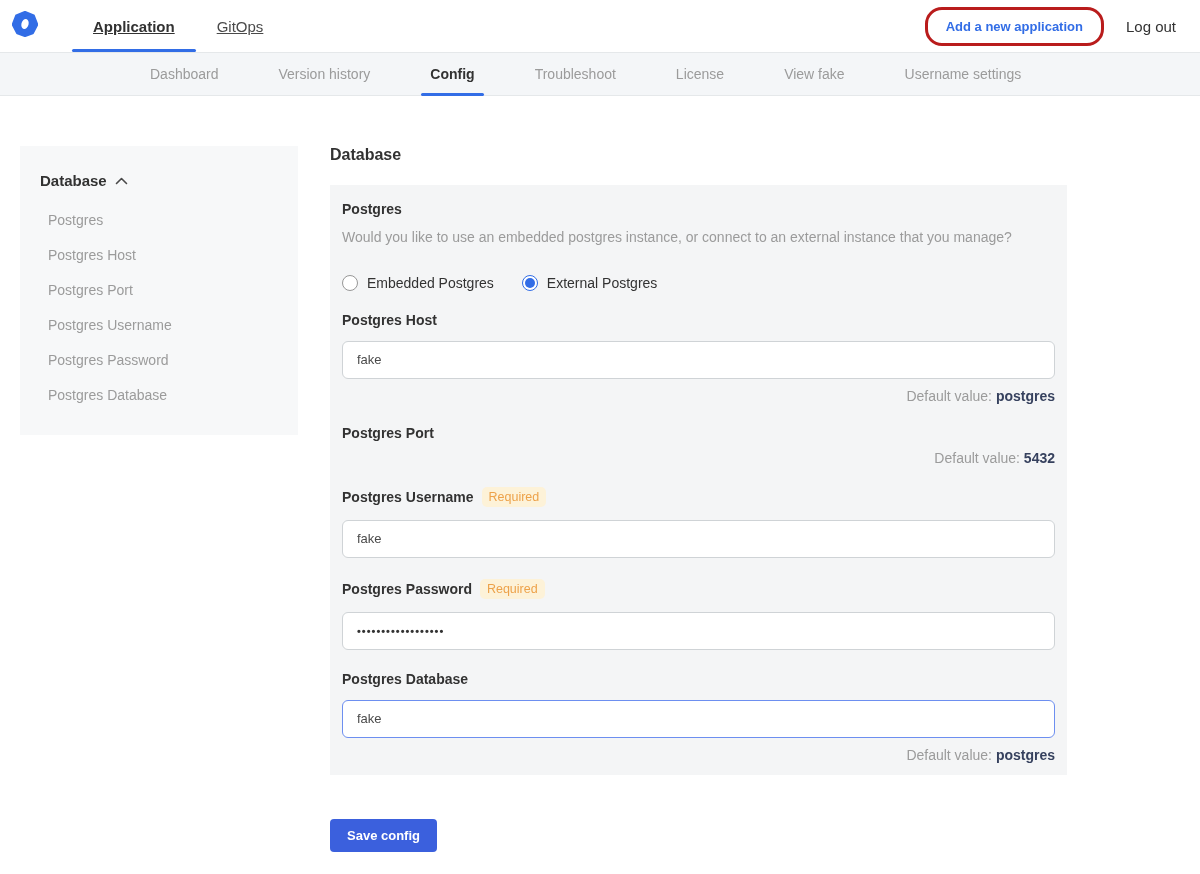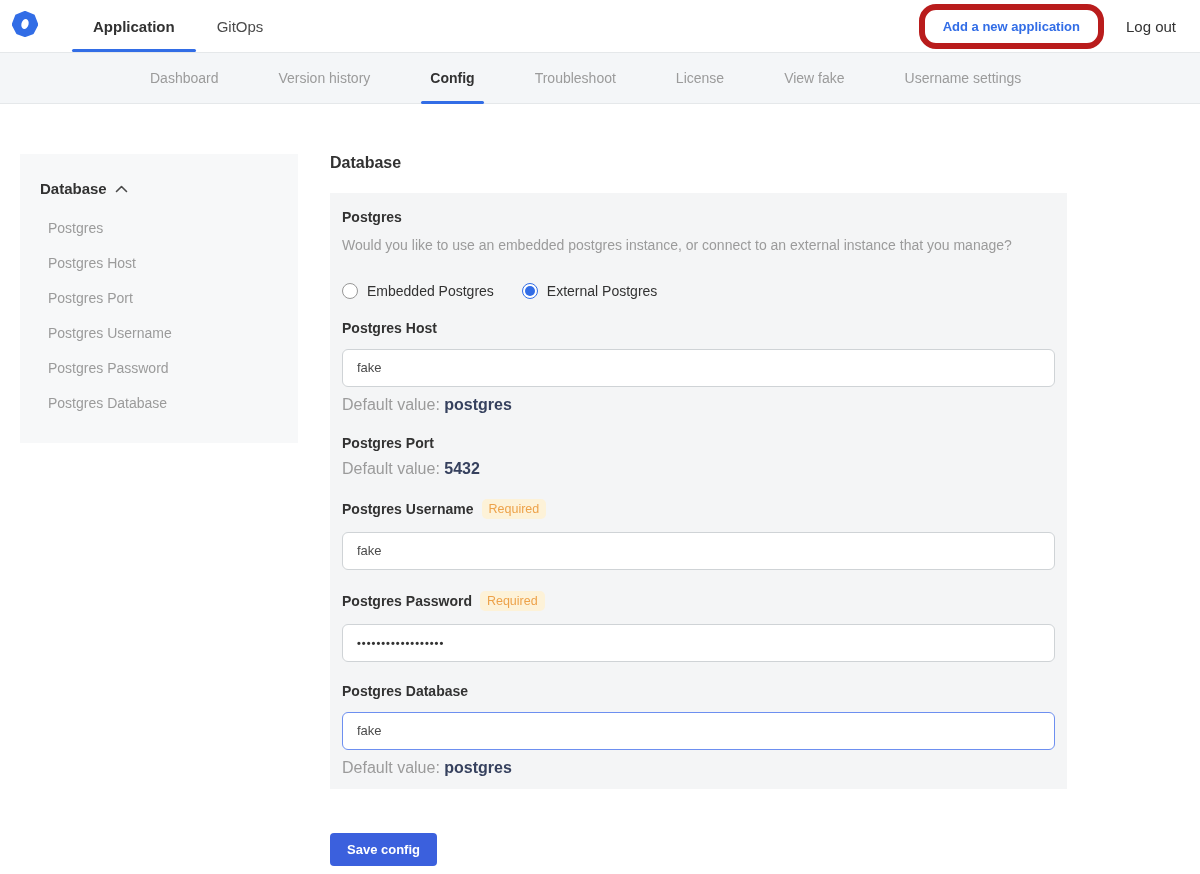"Application" .top-tab { text-decoration: none -> underline }
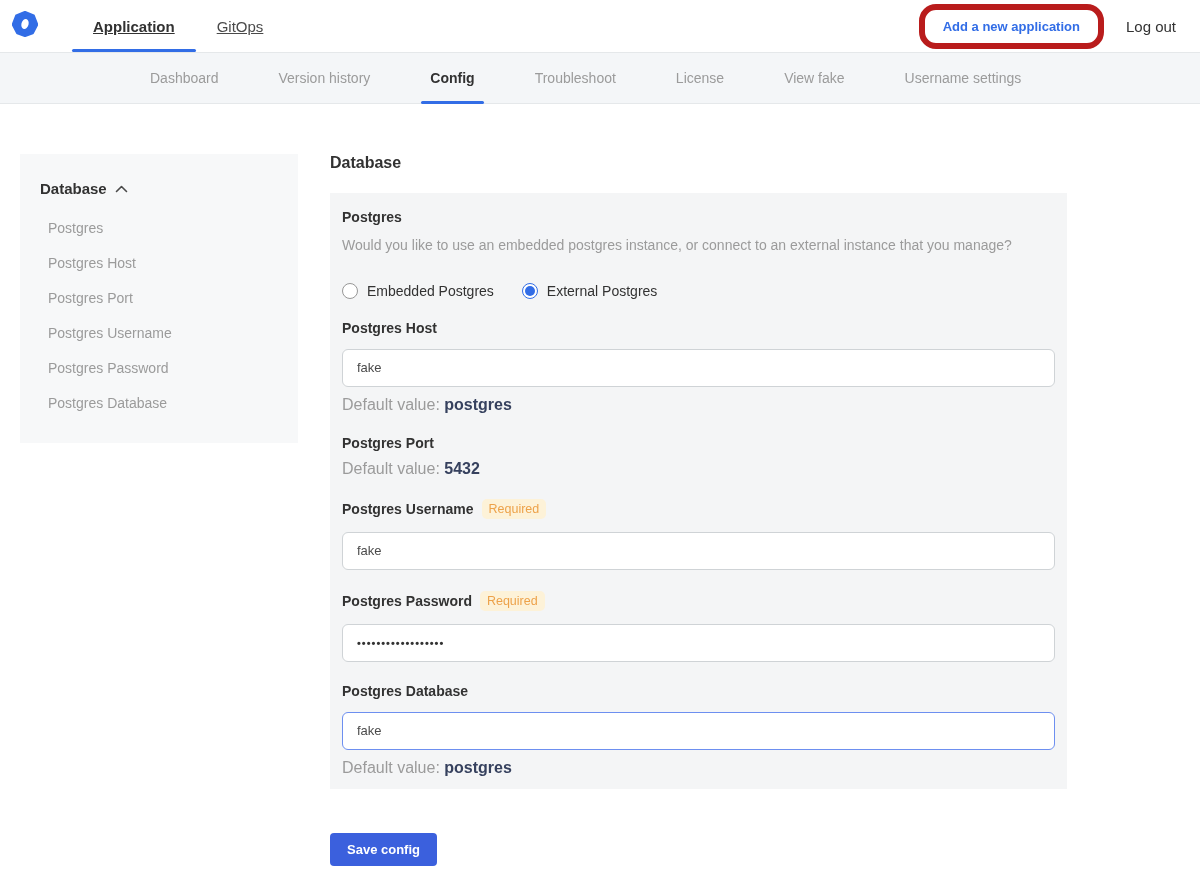"Add a new application" .pill-btn { border: 6px solid #b91c1c -> 3px solid #b91c1c }
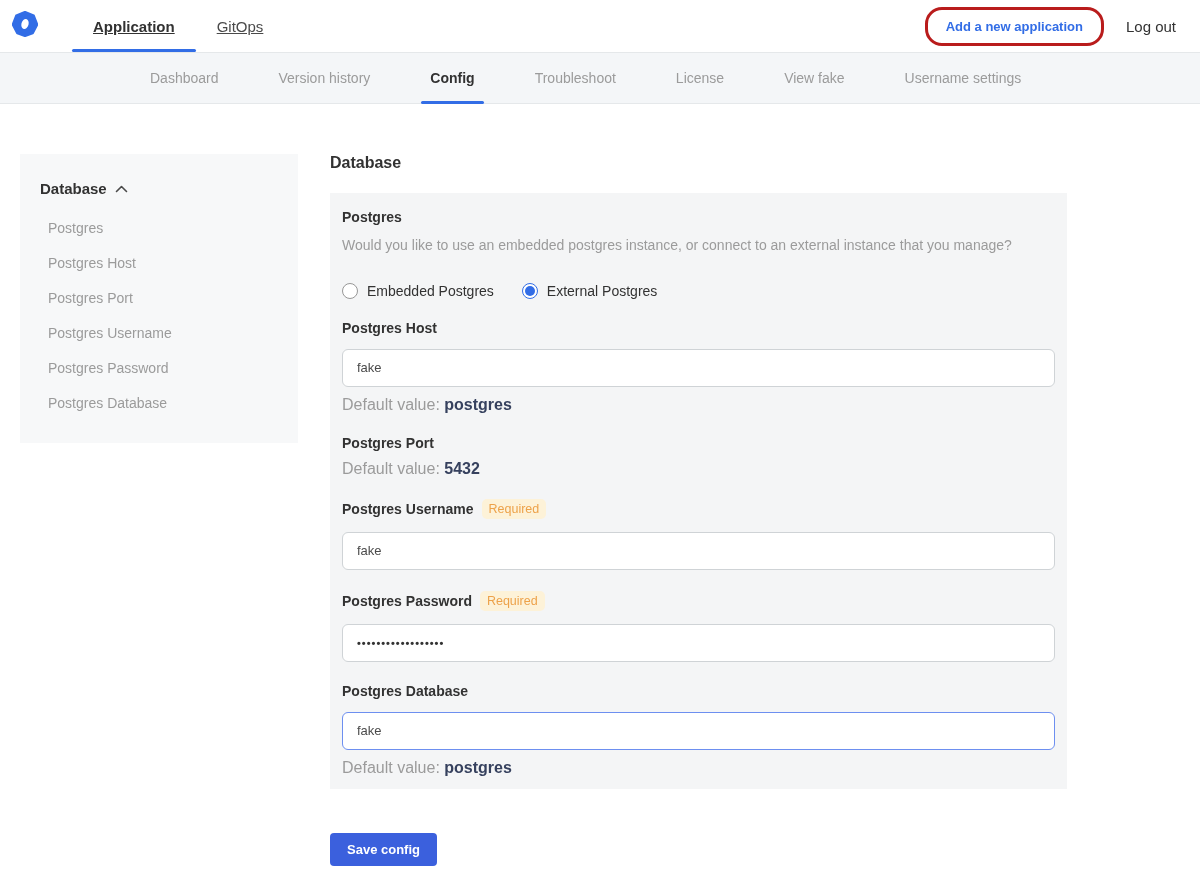"Dashboard" .sub-nav { height: 52px -> 44px }
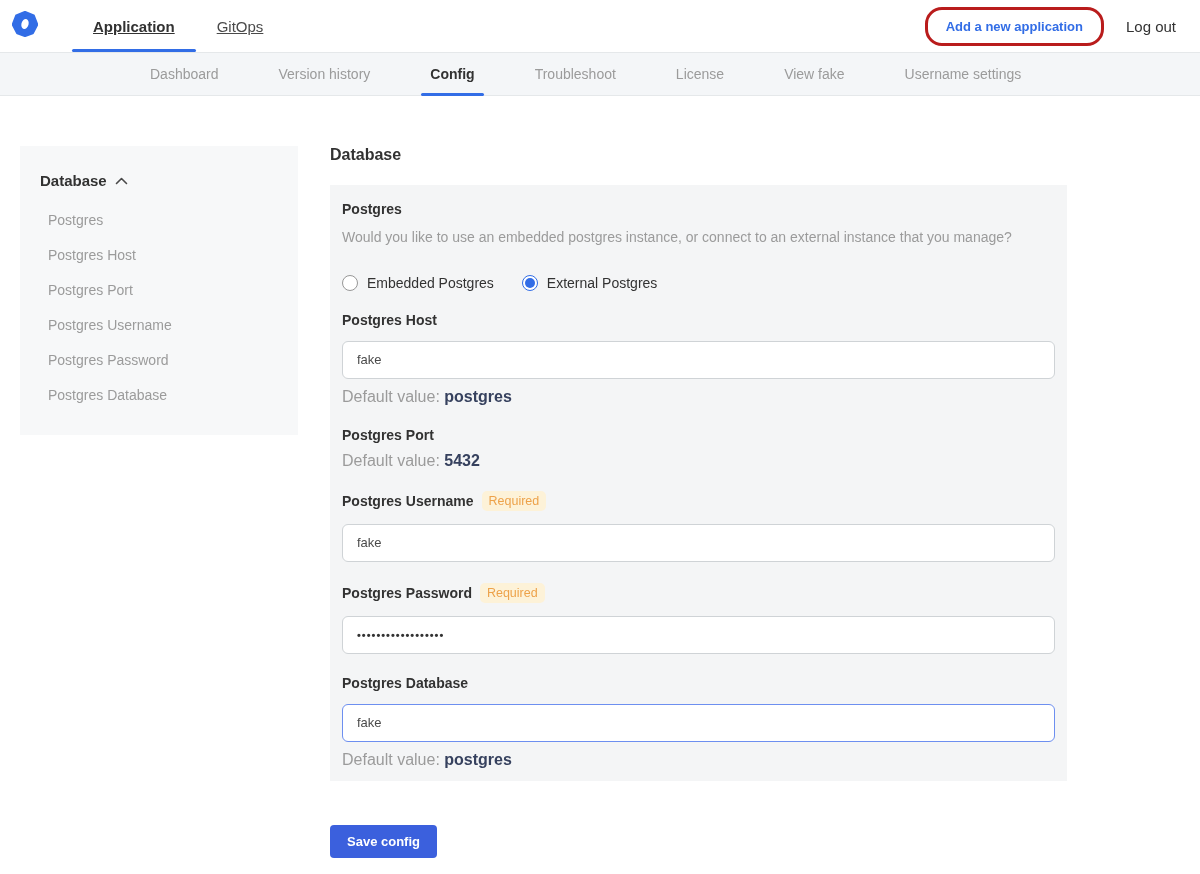"Default value: postgres" .helper-row { font-size: 16px -> 14px; text-align: none -> right }
